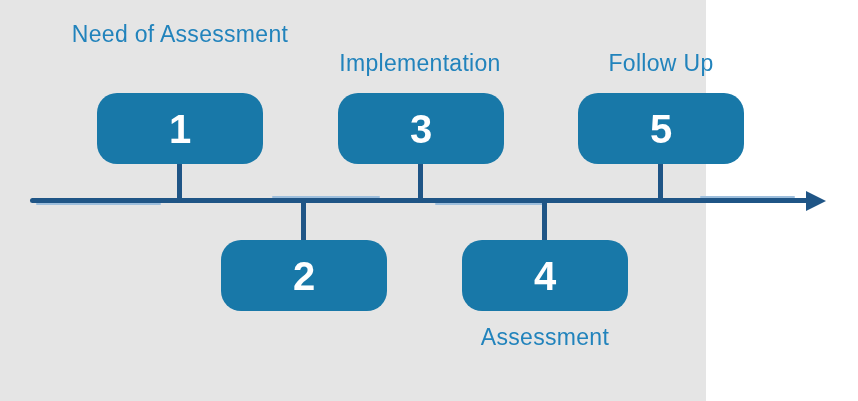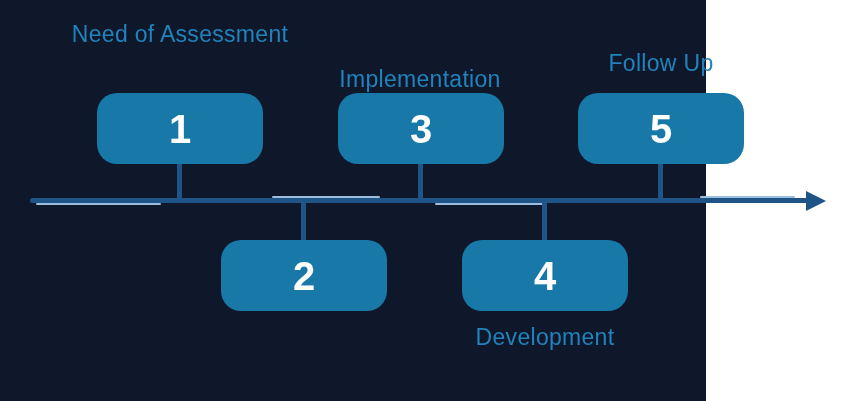"Need of Assessment" .canvas { background: #0f172a -> #e5e5e5 }
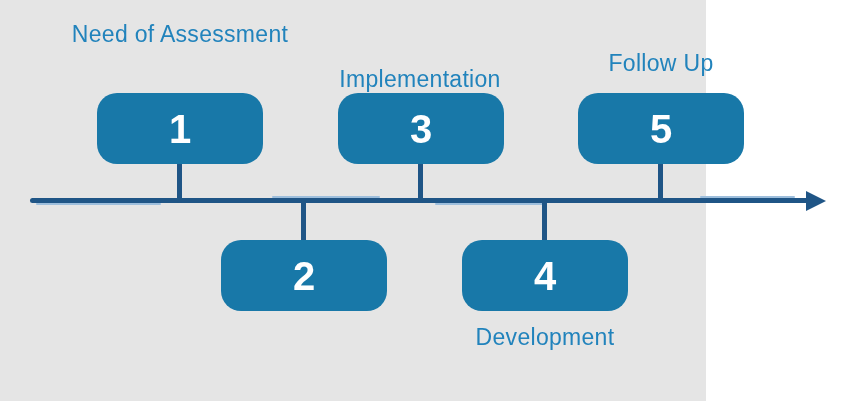"Implementation" .label-3 { margin-top: 16px -> none }
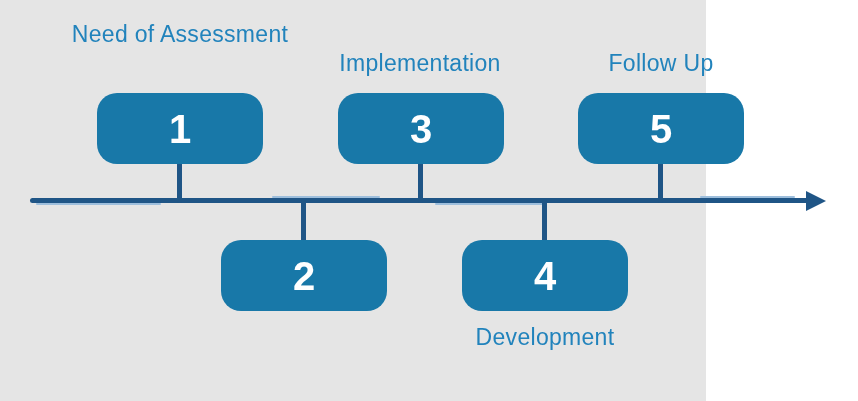"Development" div.step-label { text: Development -> Assessment }
